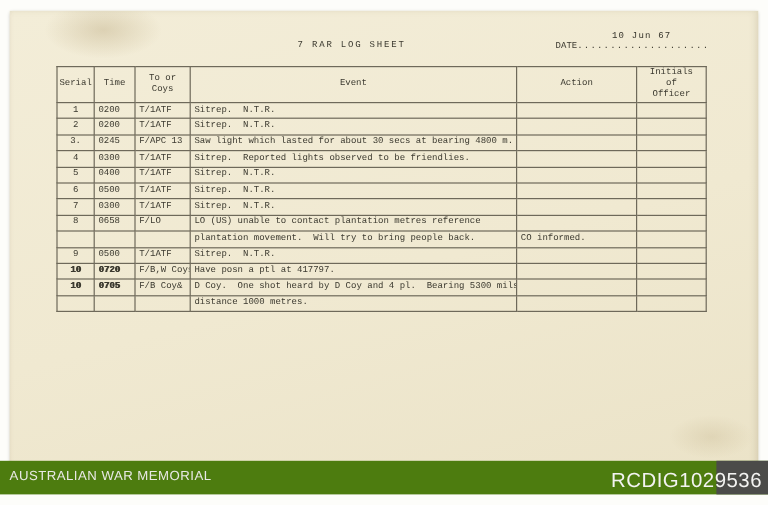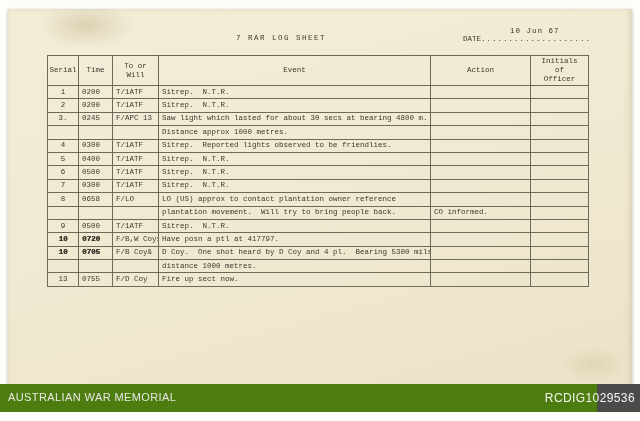"7 RAR LOG SHEET" .doc-title { left: 228px -> 240px }
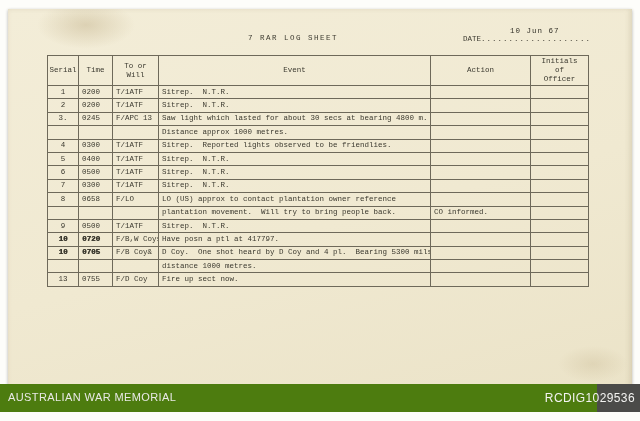"To or" th { text: Will -> Coys }
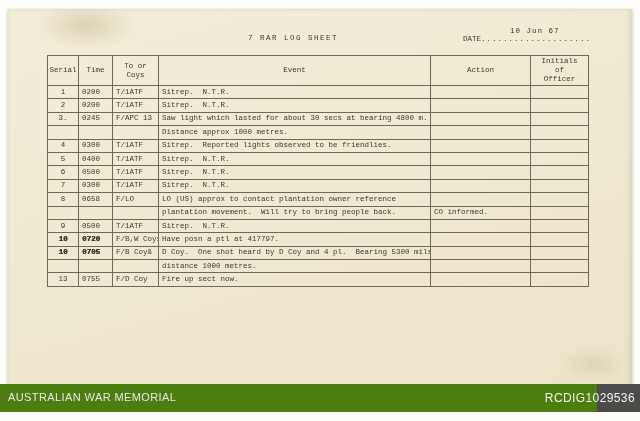"Distance approx 1000 metres." tr { html: <tr> <td></td> <td></td> <td></td> <td>Distance approx 1000 metres.</td> <td></td> <td></td> </tr> -> none }
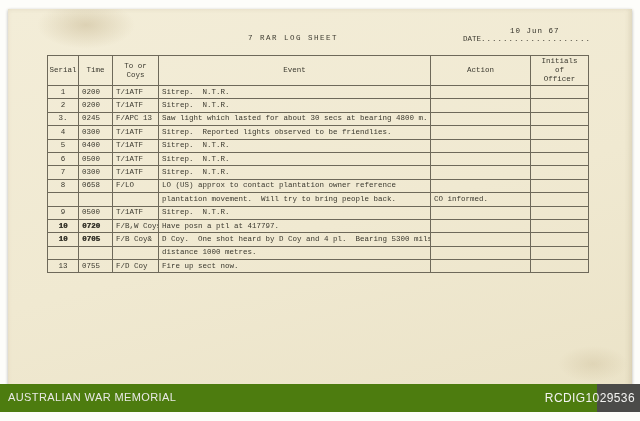"LO (US) approx to contact" td.cell-event { text: approx to contact plantation owner -> unable to contact plantation metres }
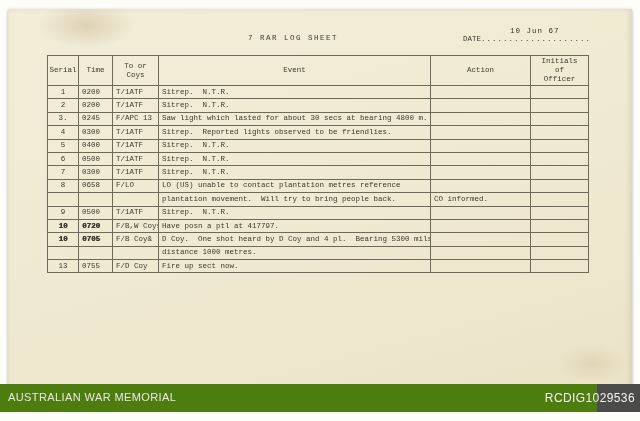"13" tr { html: <tr> <td>13</td> <td>0755</td> <td>F/D Coy</td> <td>Fire up sect now.</td> <td></td> <td></td> </tr> -> none }
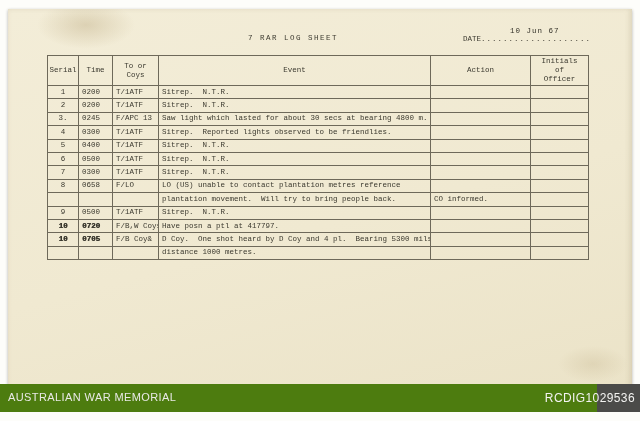"RCDIG1029536" .footer-id { font-size: 12px -> 17px }
